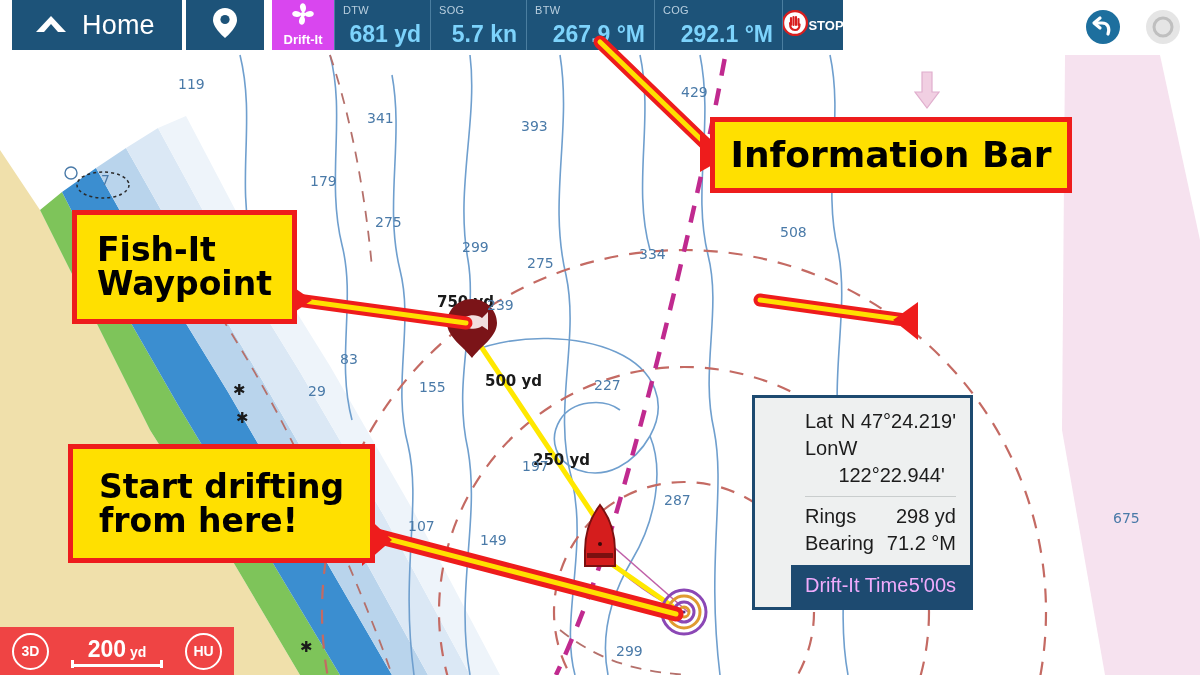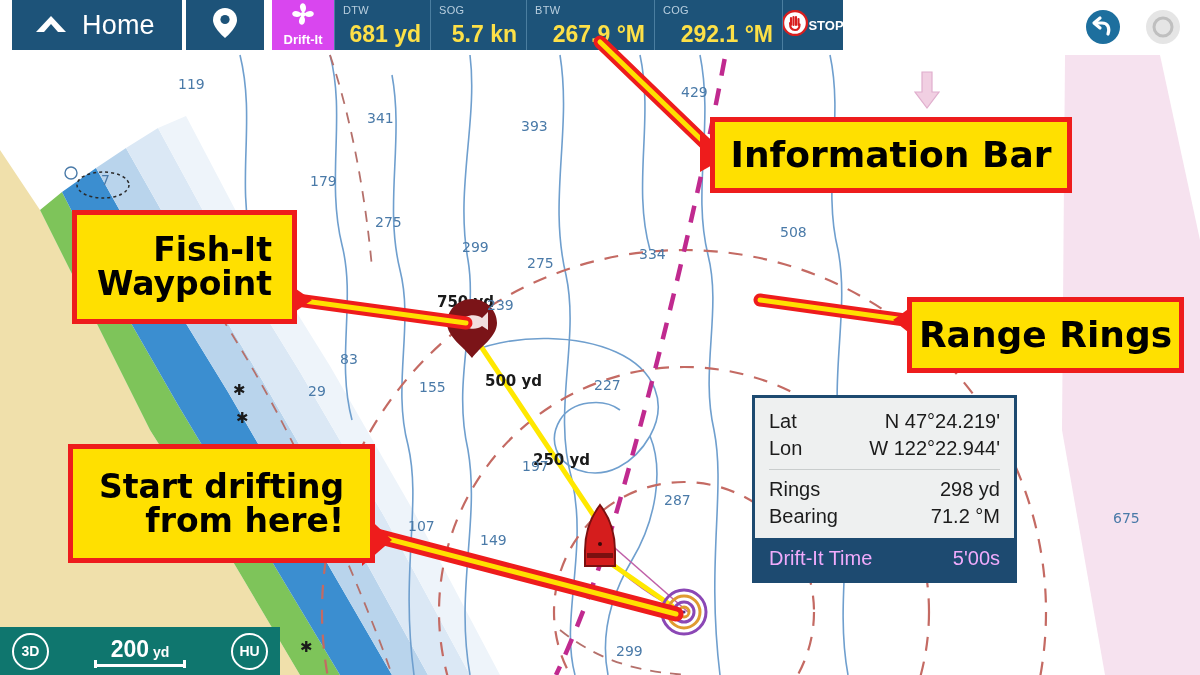"681 yd" .fld .val { color: #fde047 -> #7dd3fc }
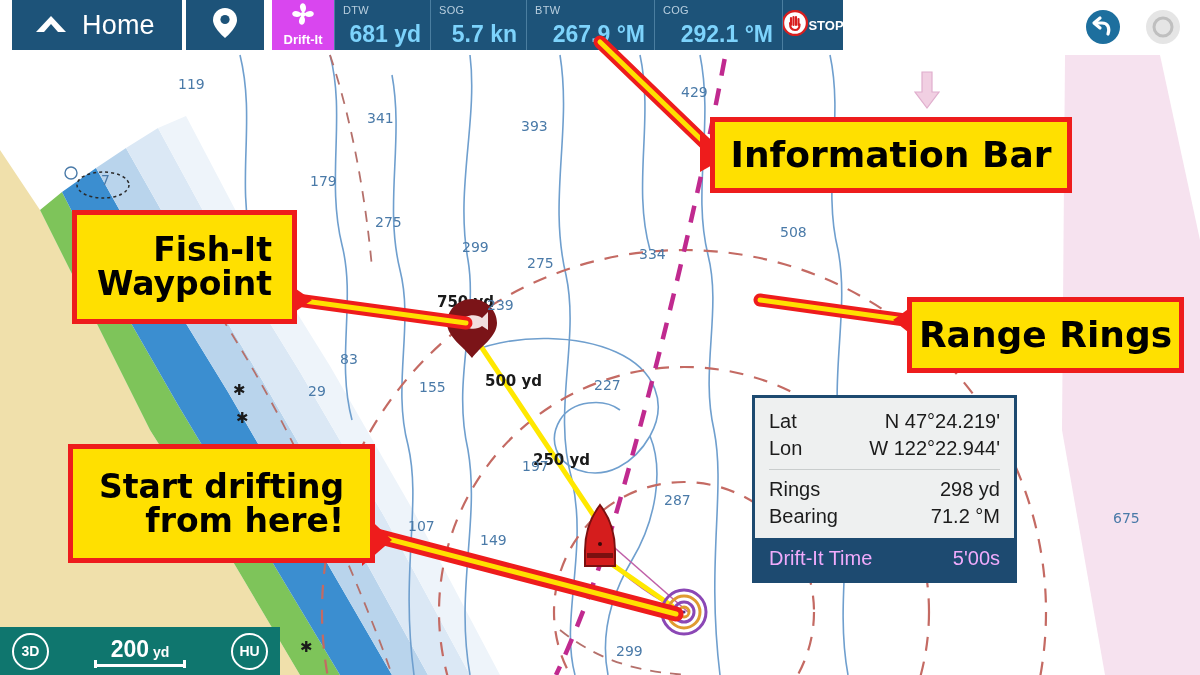"Information Bar" .callout span { text-align: right -> left }
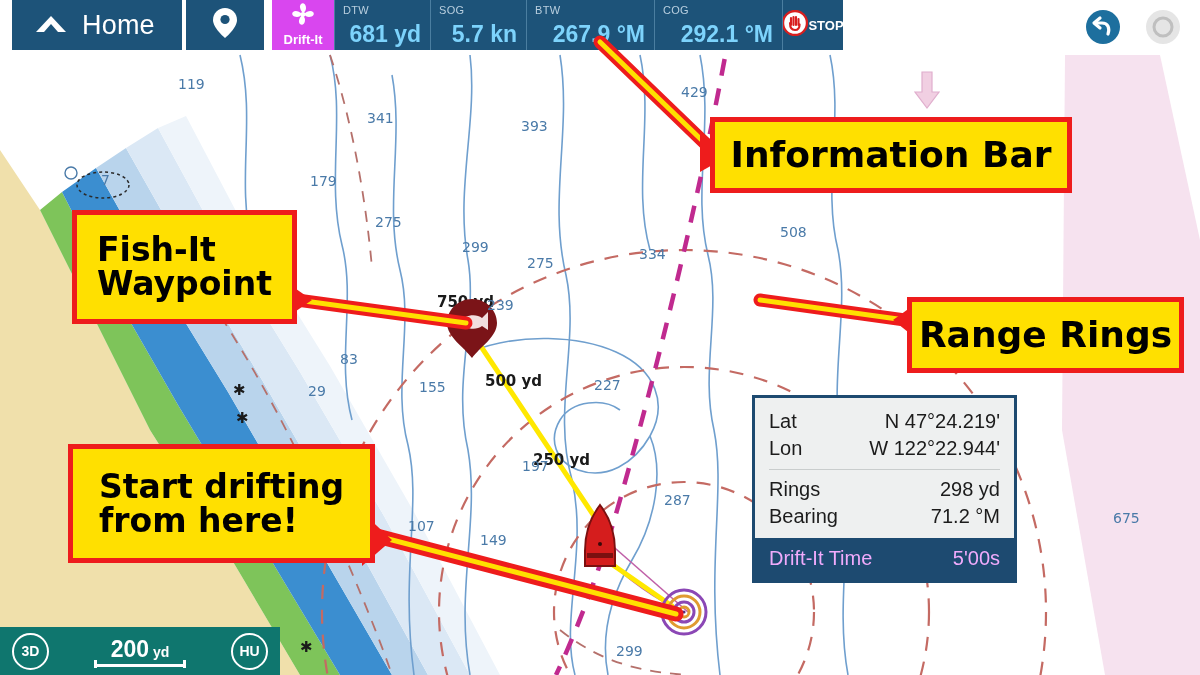"Range Rings" div.callout { html: <div> <span>Range Rings</span> </div> -> none }
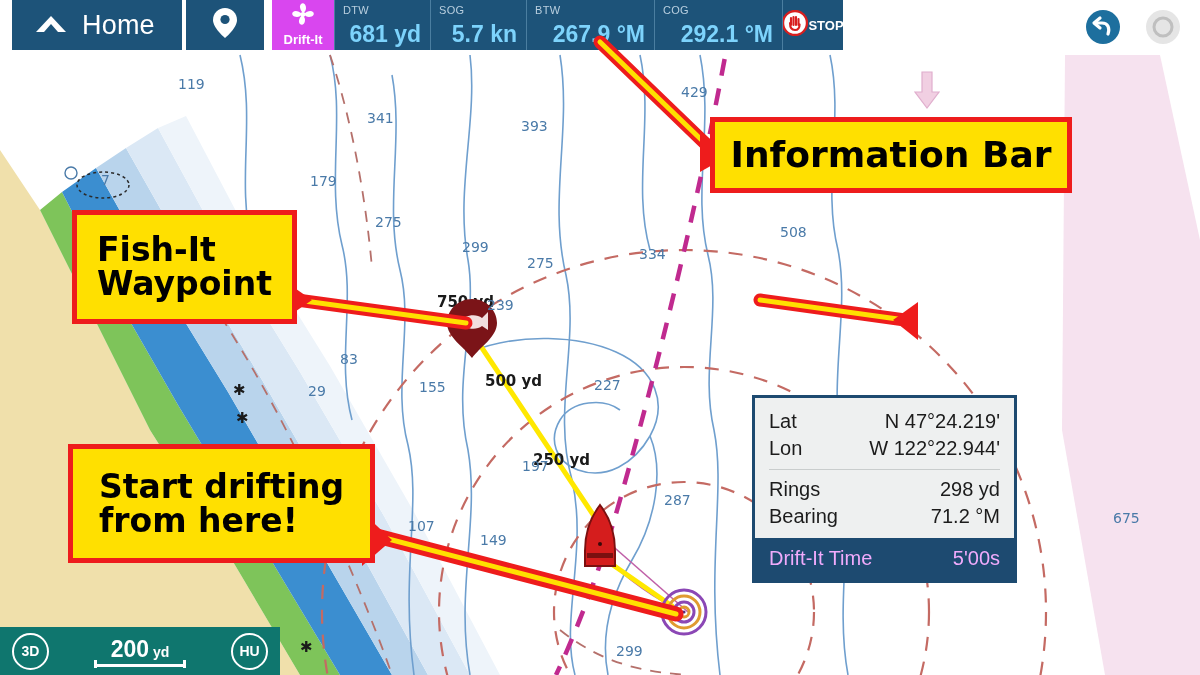"Lat" .datapanel { padding-left: none -> 36px; width: 265px -> 221px }
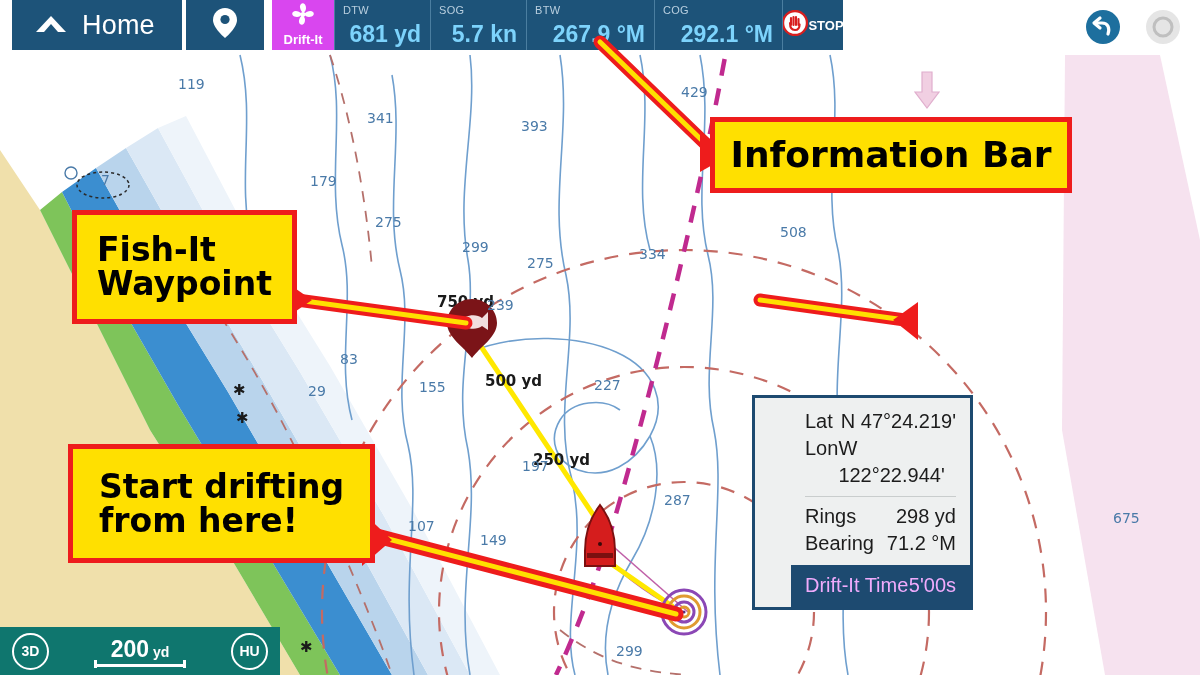"3D" .bottombar { background: #0f766e -> #ef4444; width: 280px -> 234px }
